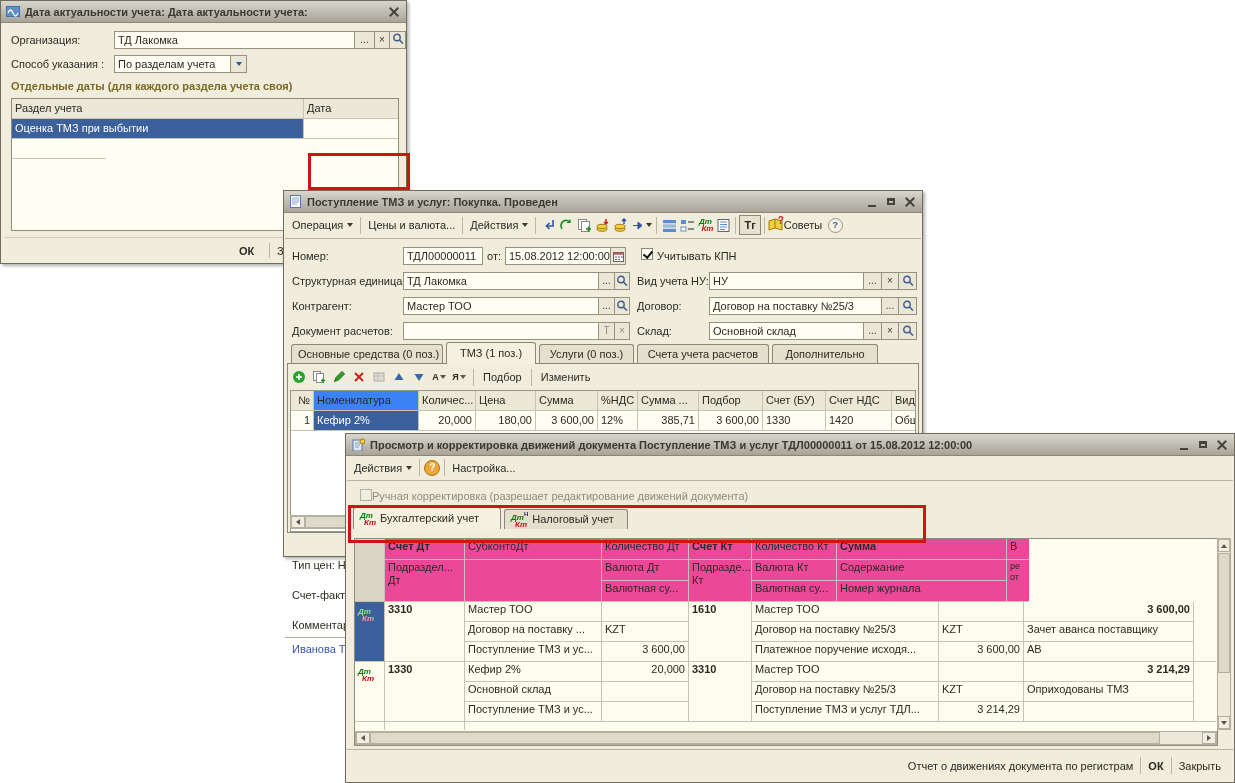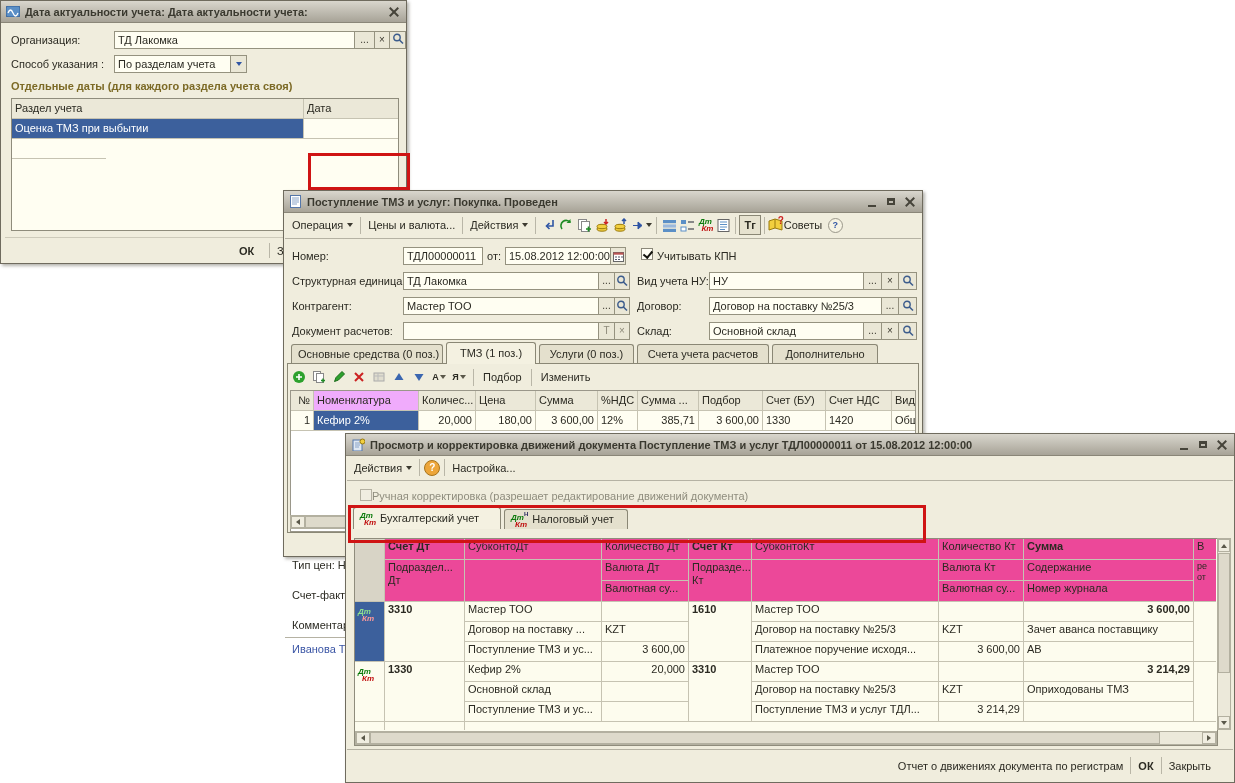"Номенклатура" div.gh { background: #f0abfc -> #3b82f6 }
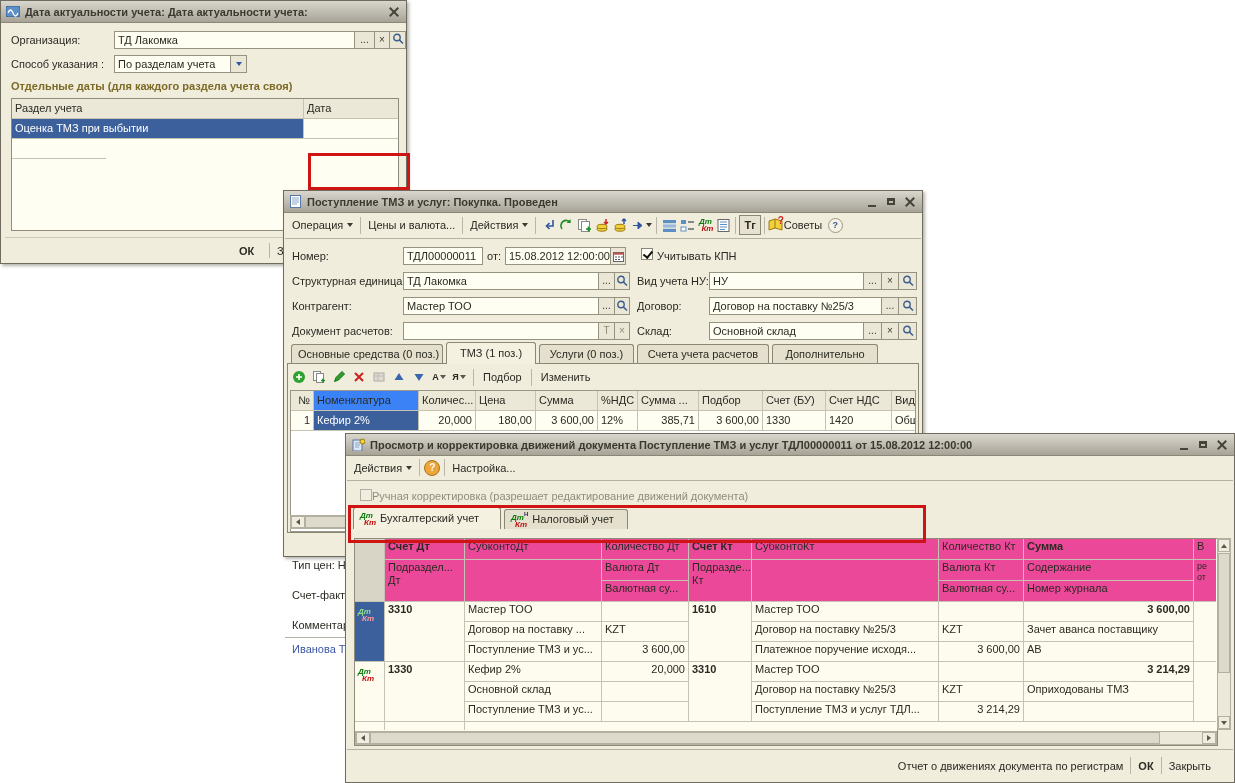"СубконтоКт" div.kcol { html: <div> <div>СубконтоКт</div> <div></div> </div> -> none }
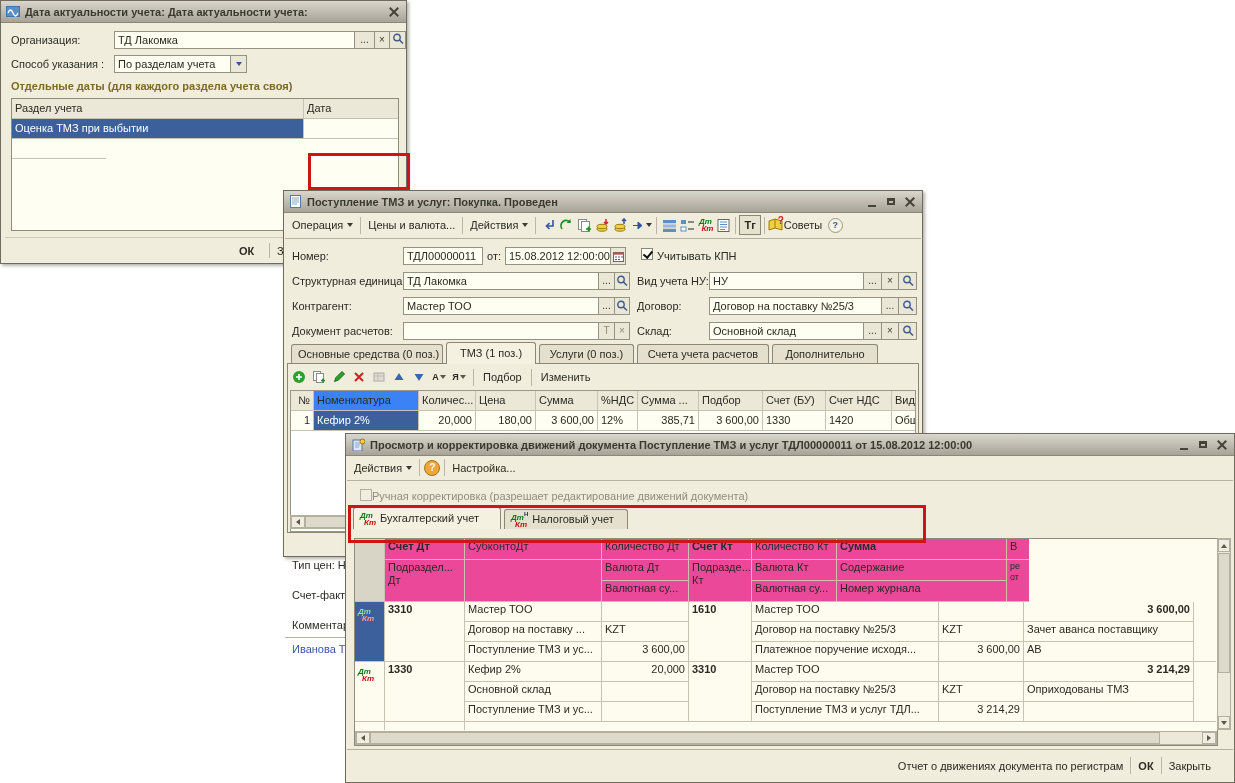"Отчет о движениях документа по" div { padding: 0 18px -> 0 8px }
